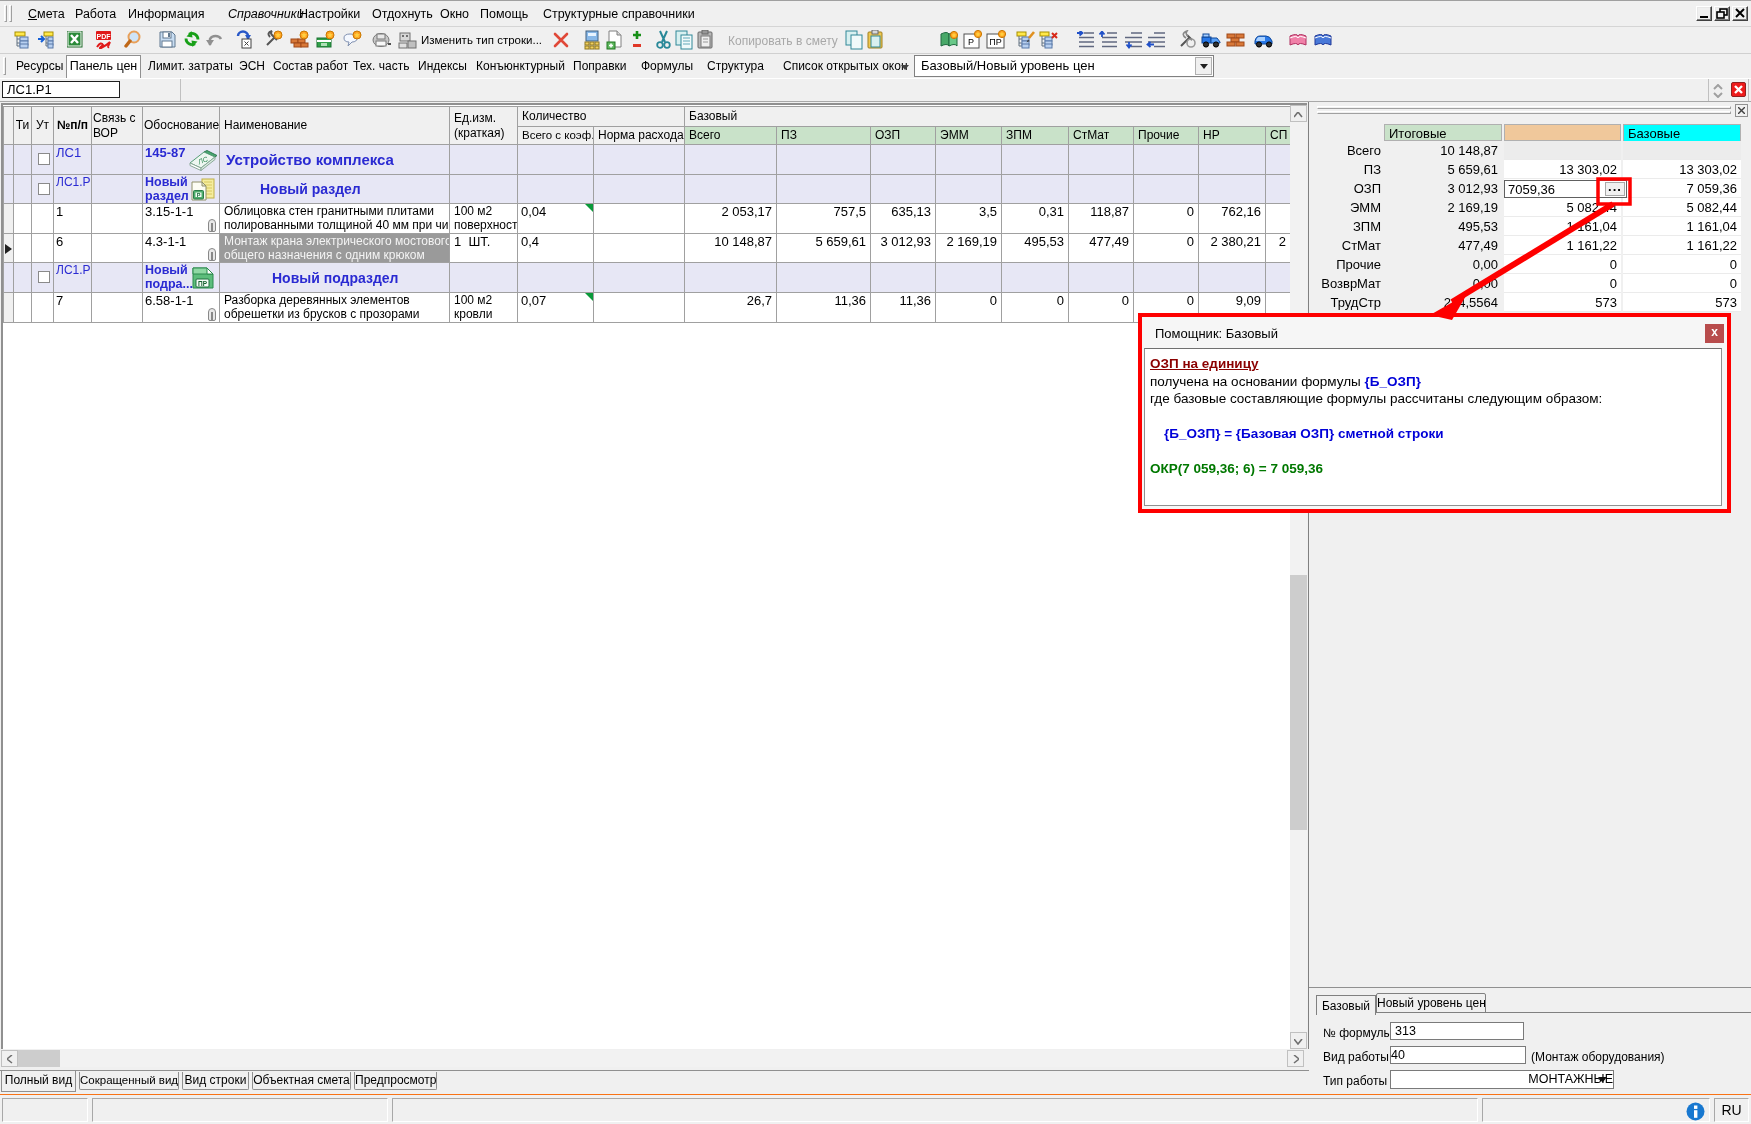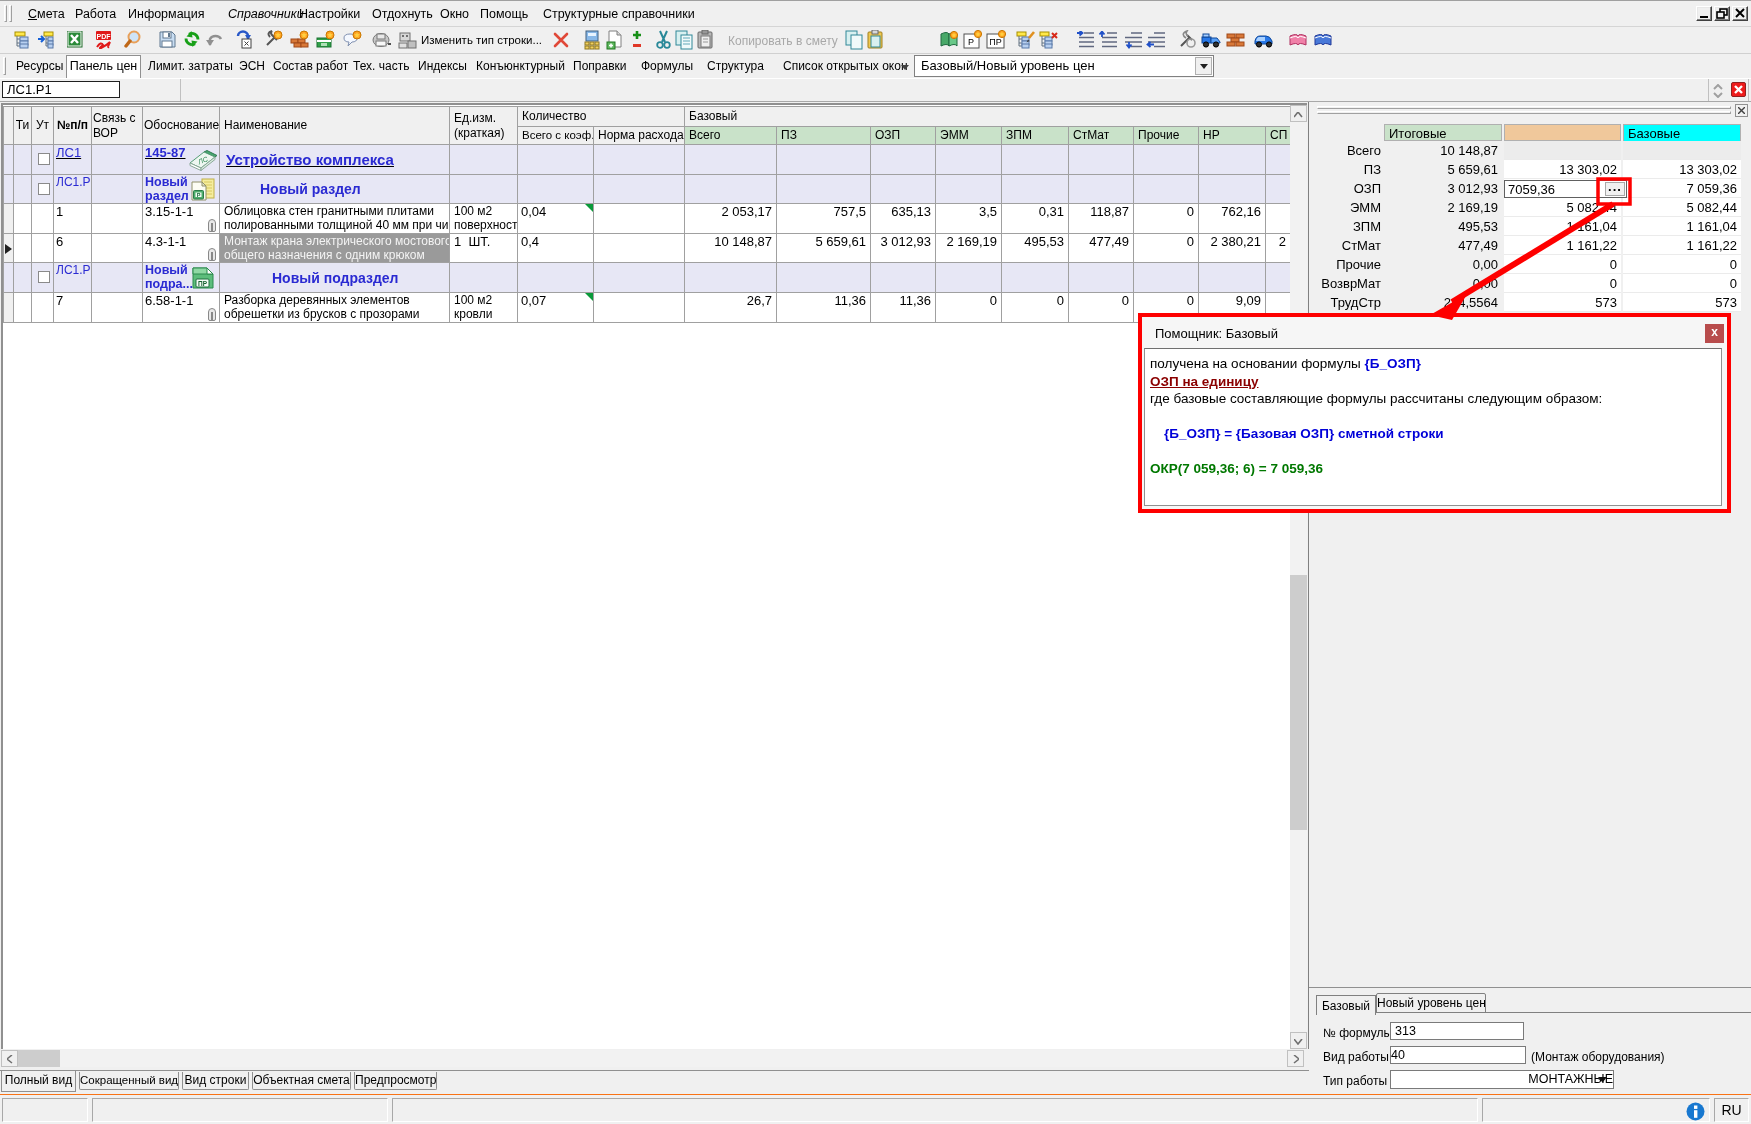"ЛС1" tr.sect { text-decoration: underline -> none }
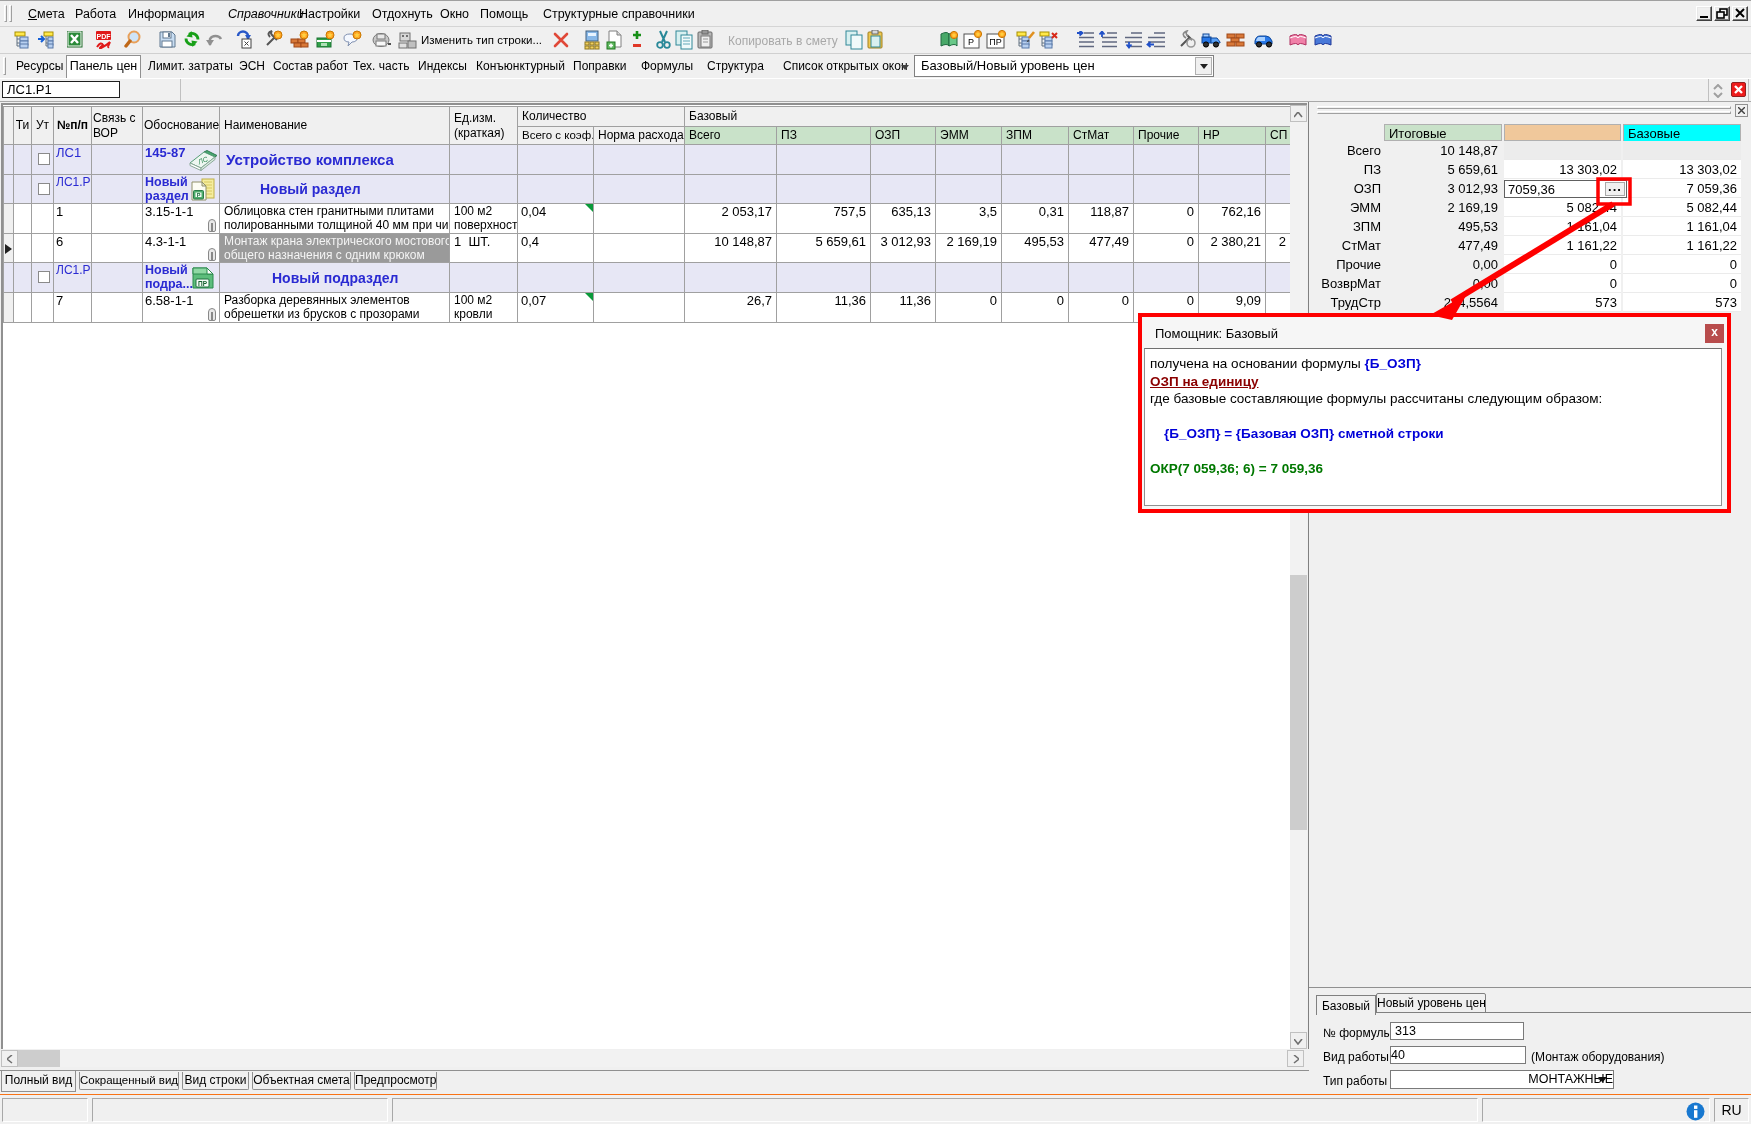"получена на основании формулы {Б_ОЗП}" div { order: before "ОЗП на единицу" -> after "ОЗП на единицу" }
